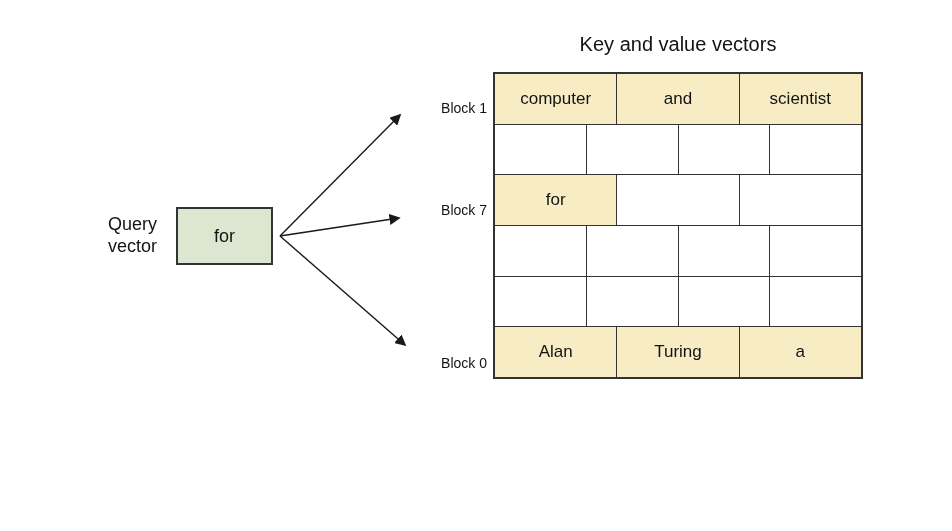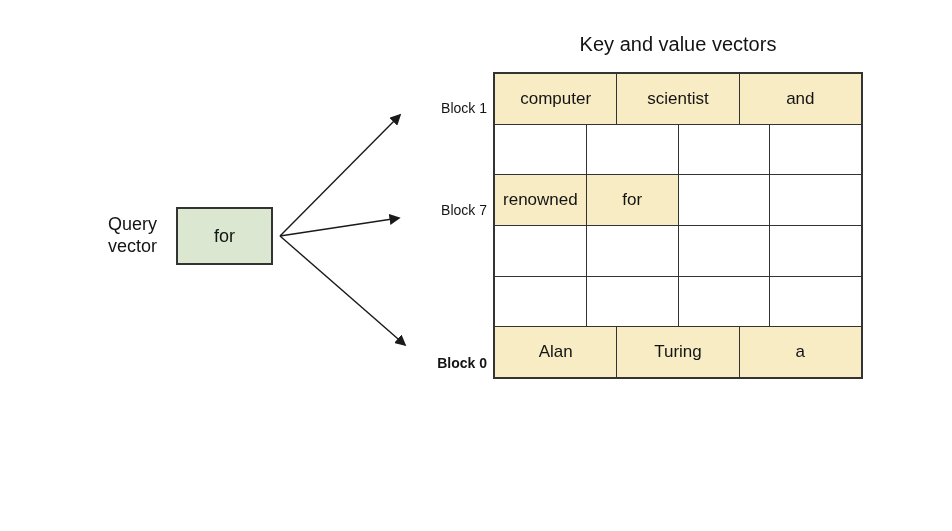"scientist" div.tcell { order: before "and" -> after "and" }
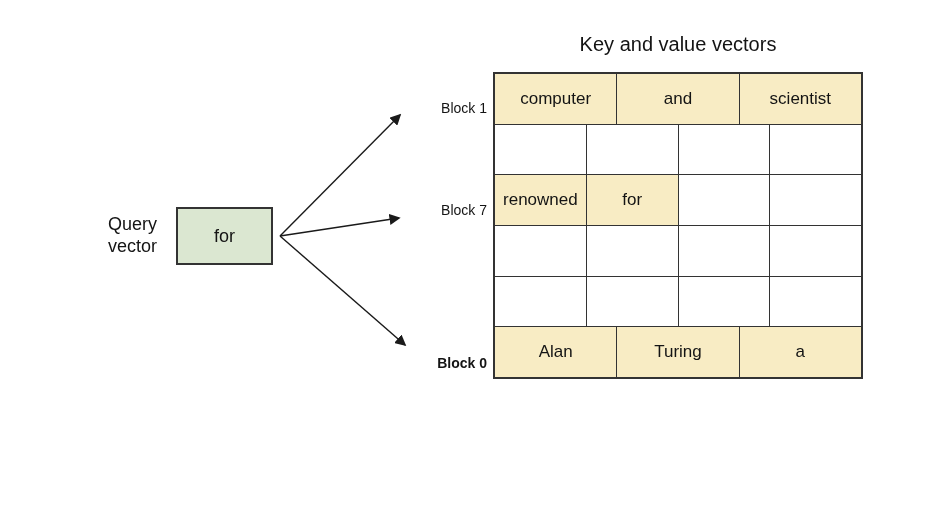"renowned" div.tcell { html: <div>renowned</div> -> none }
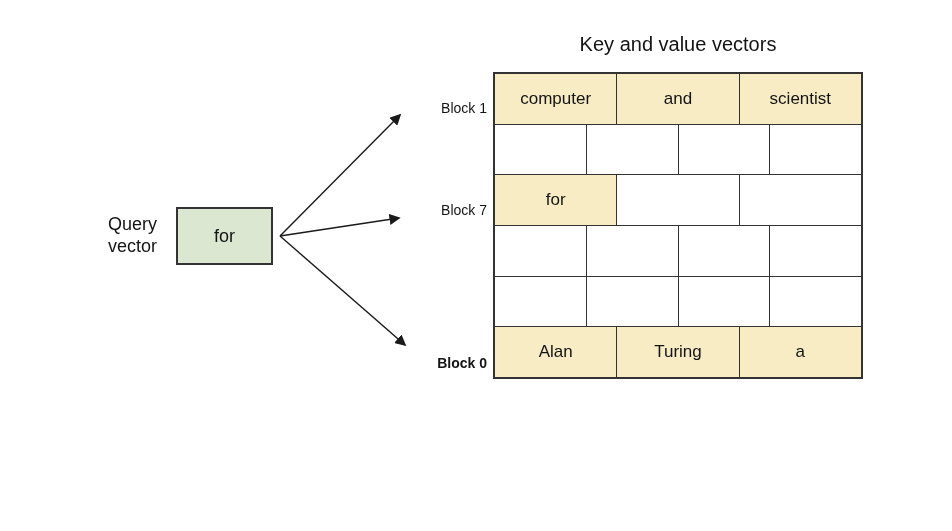"Block 0" .block-label.b0 { font-weight: bold -> none }
